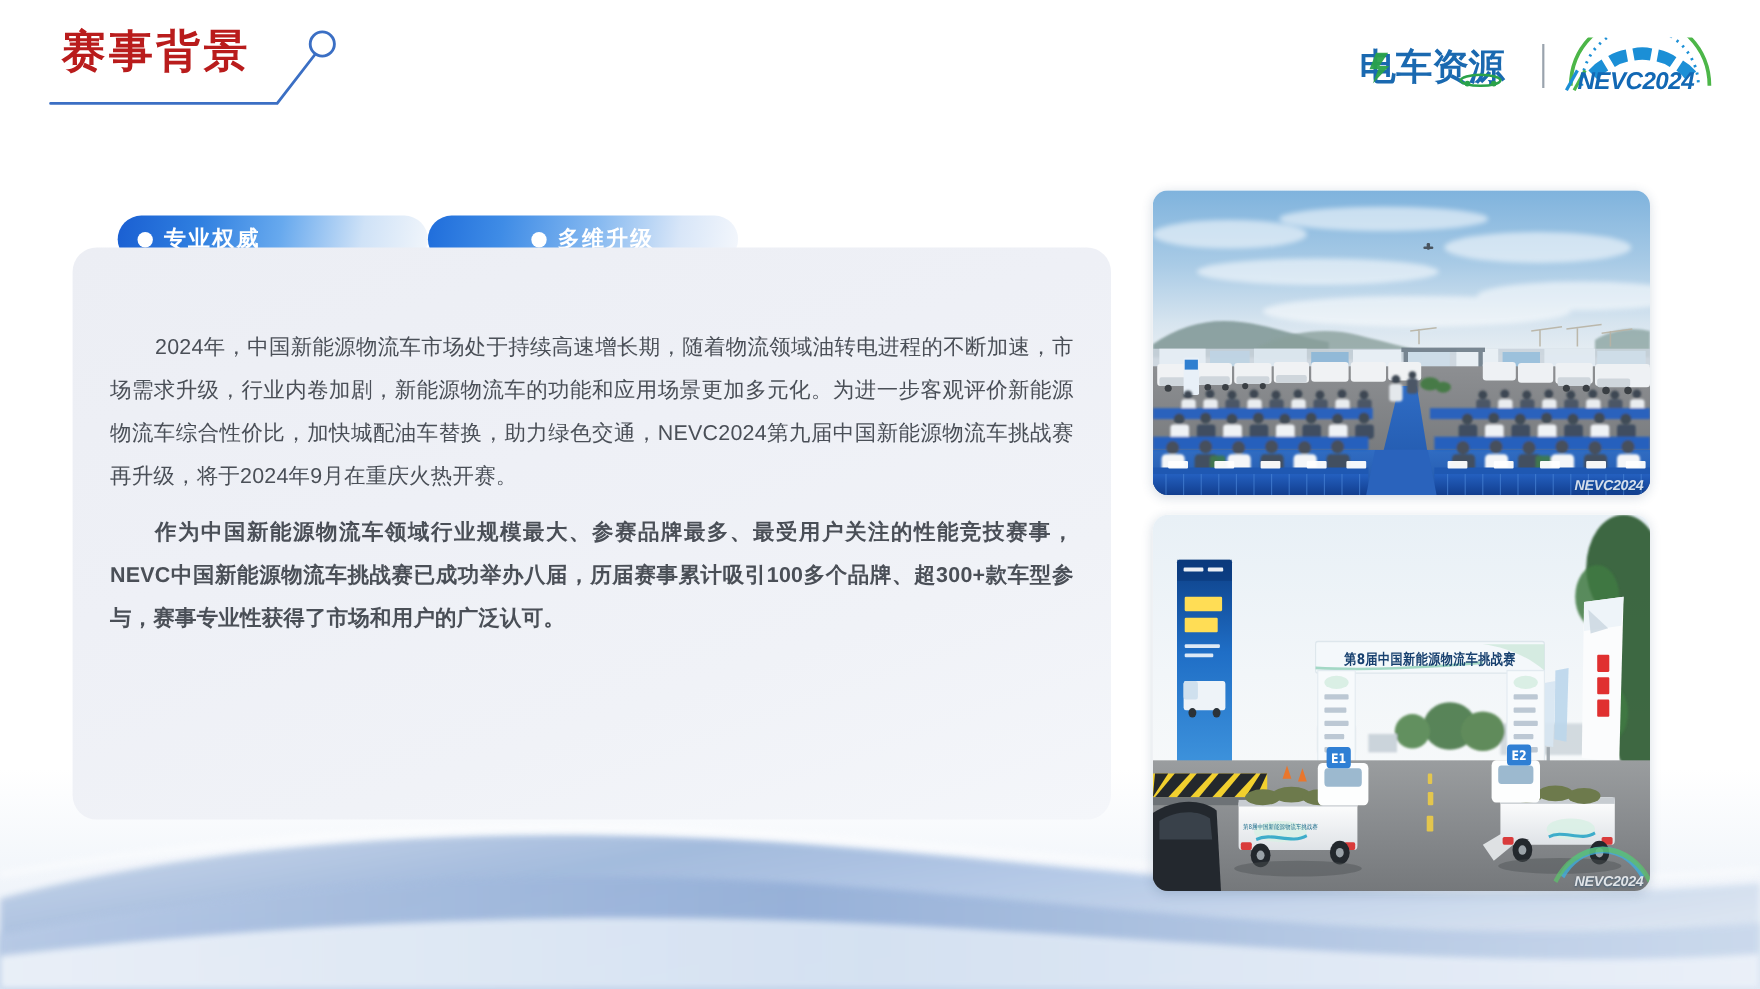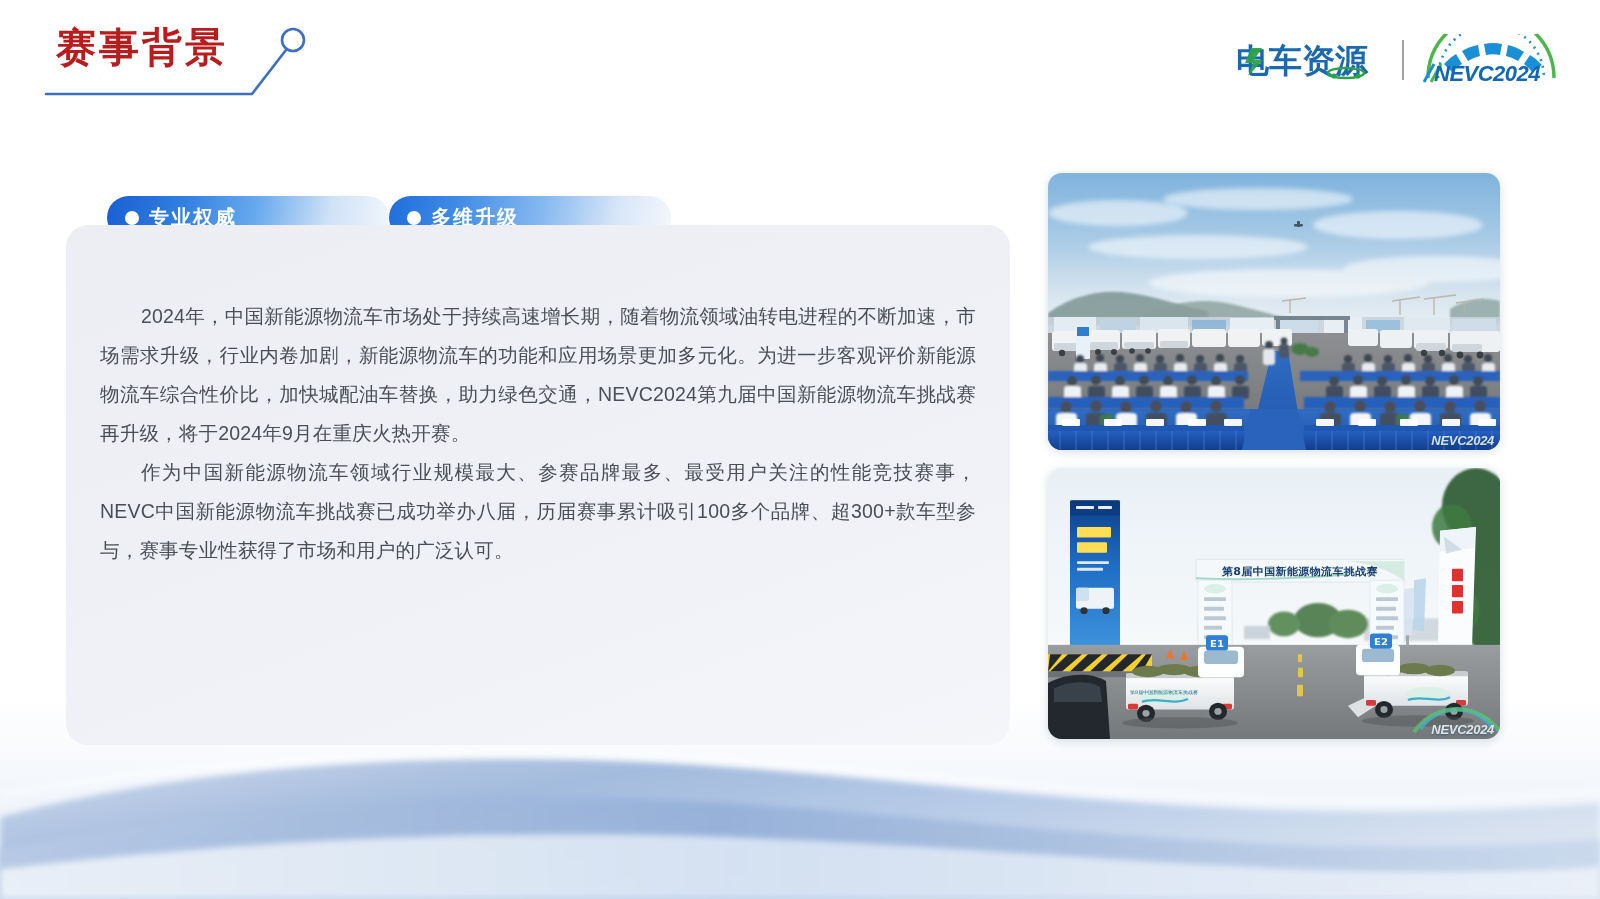"多维升级" .badge-2 { justify-content: none -> center }
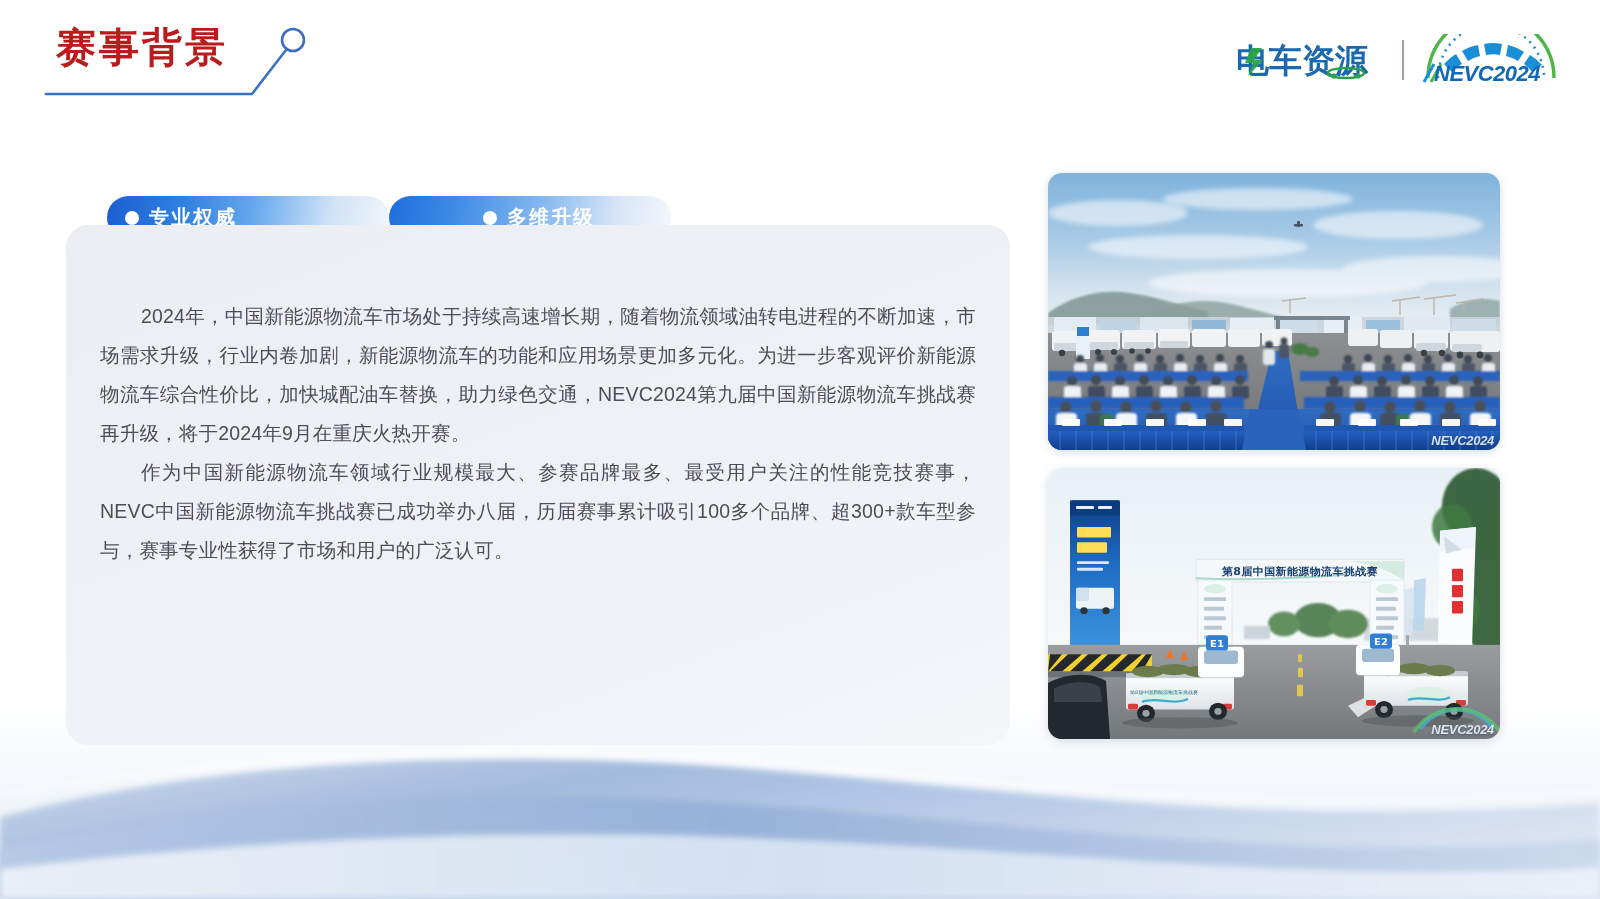"作为中国新能源物流车领域行业规模最大、参赛品牌最多、最受用户关注的性能竞技赛事，" .para + .para { font-weight: none -> bold; margin-top: 0 -> 12px }
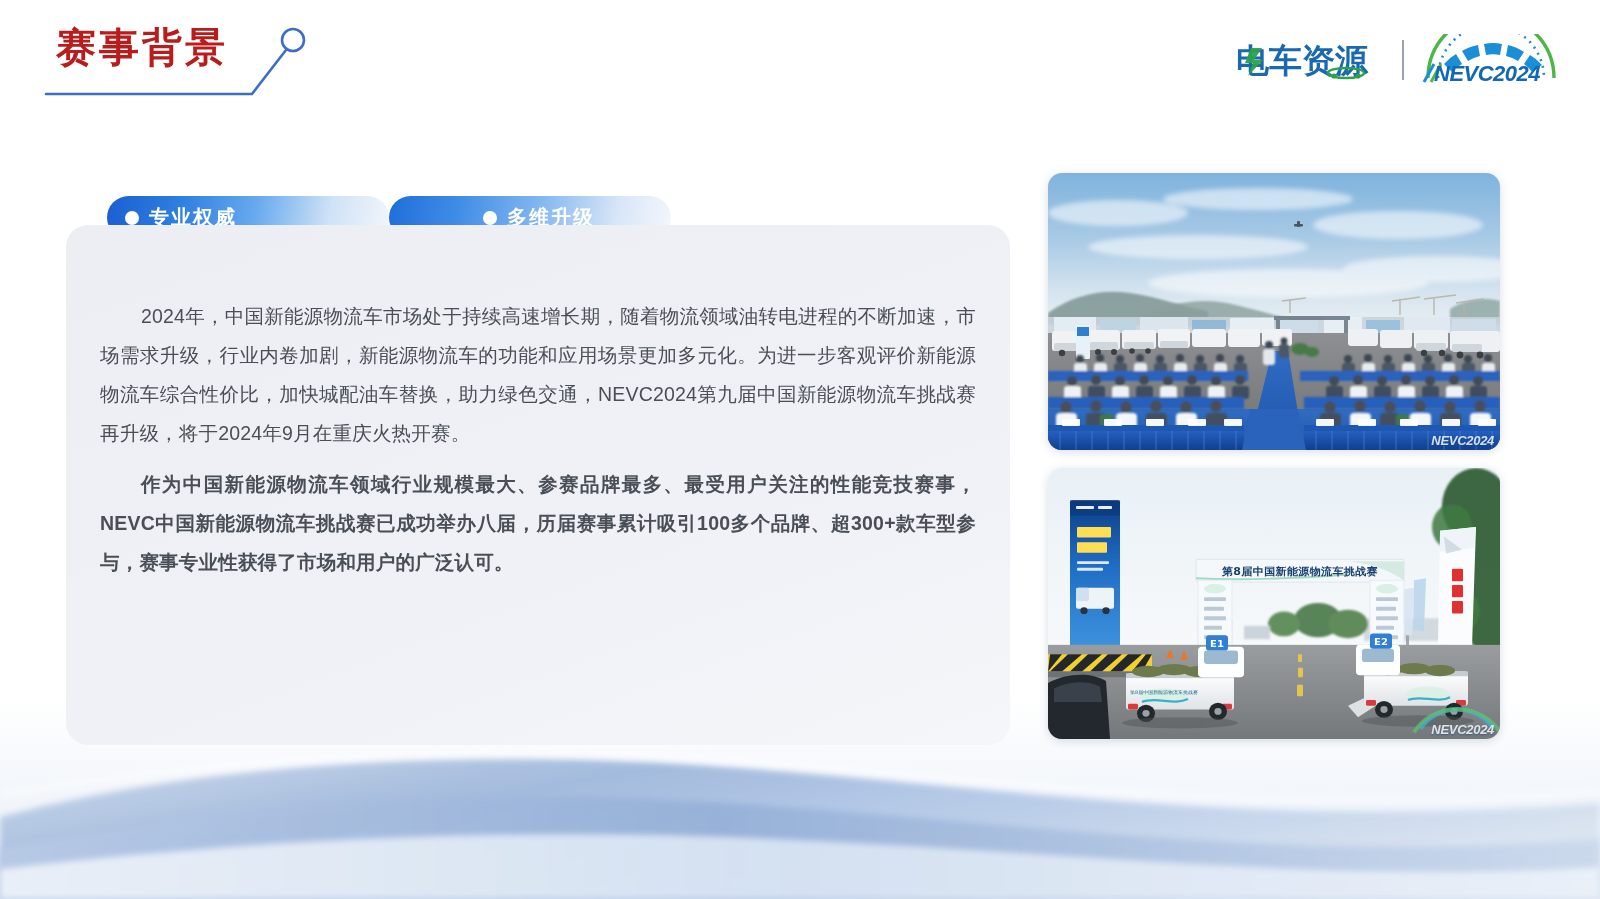"第8届中国新能源物流车挑战赛" #photo-bottom { height: 271px -> 342px }
